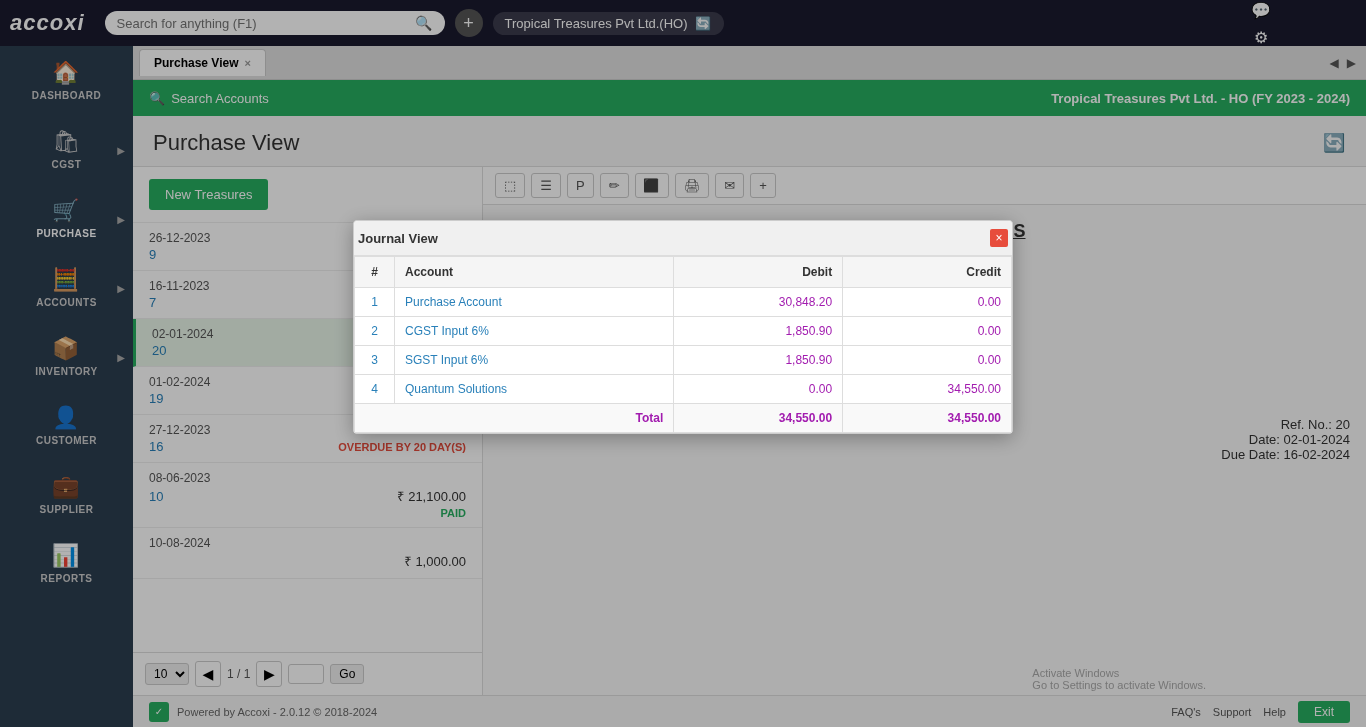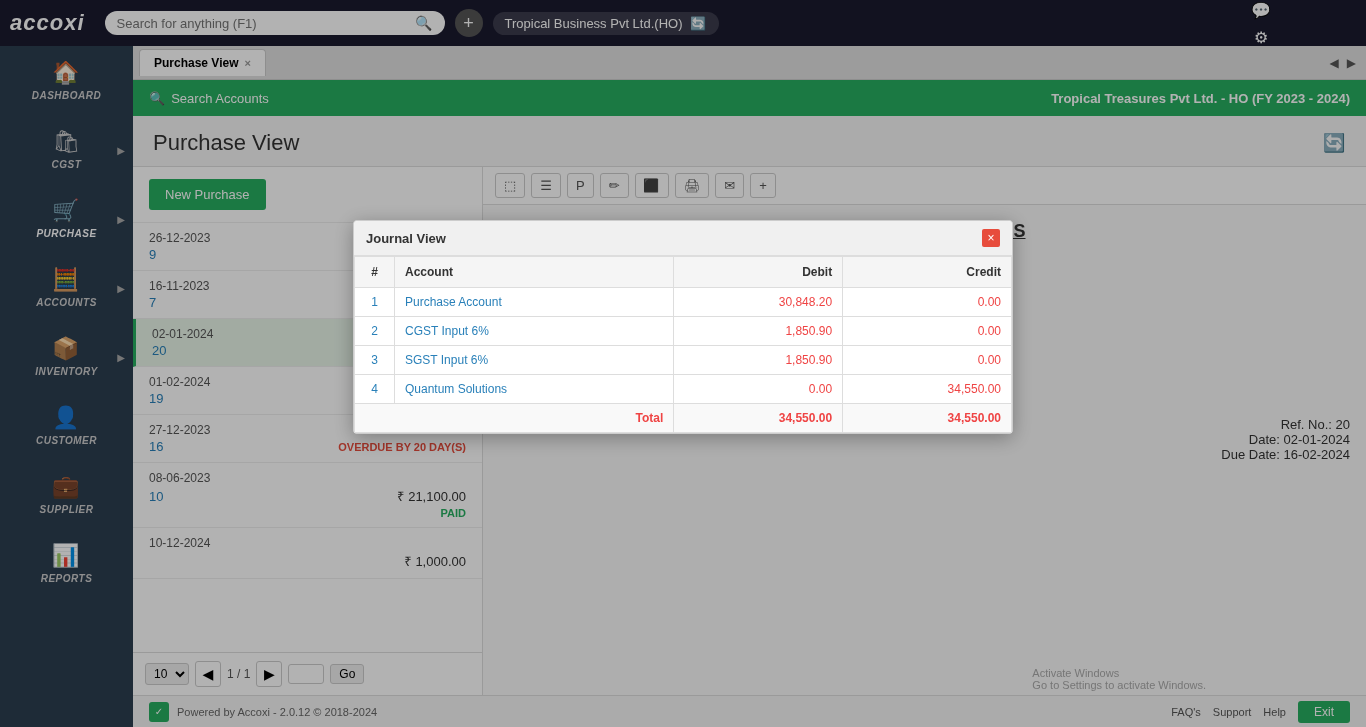"Tropical Business Pvt Ltd.(HO)" span { text: Business -> Treasures }
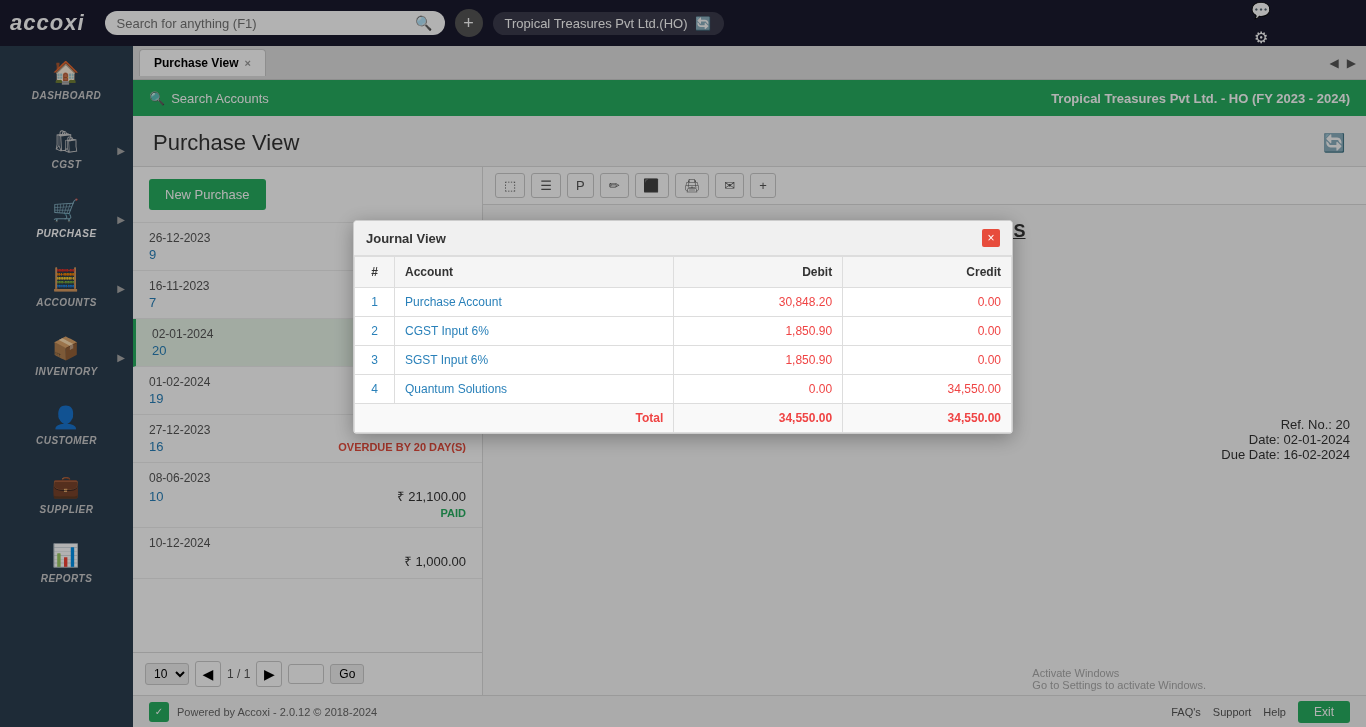"DASHBOARD" .sidebar-label { font-style: italic -> none }
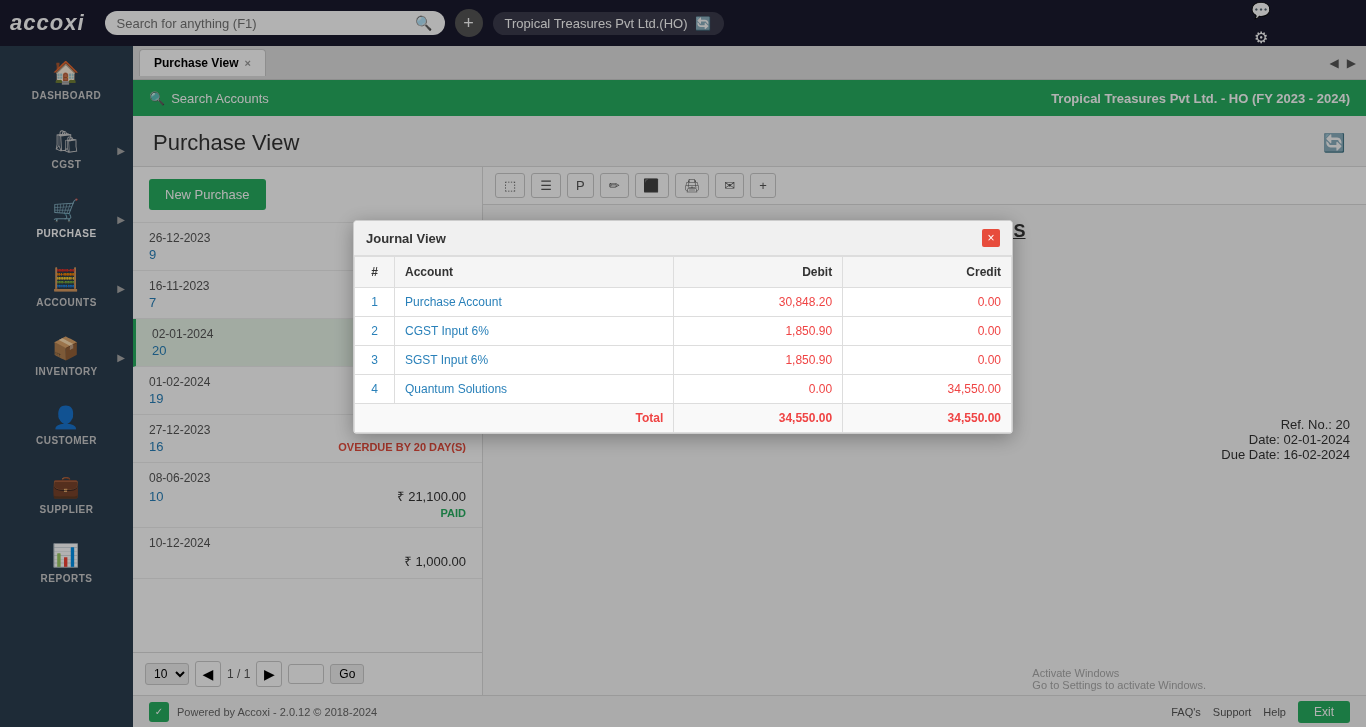"New Purchase" button.new-purchase-btn { text: Purchase -> Treasures }
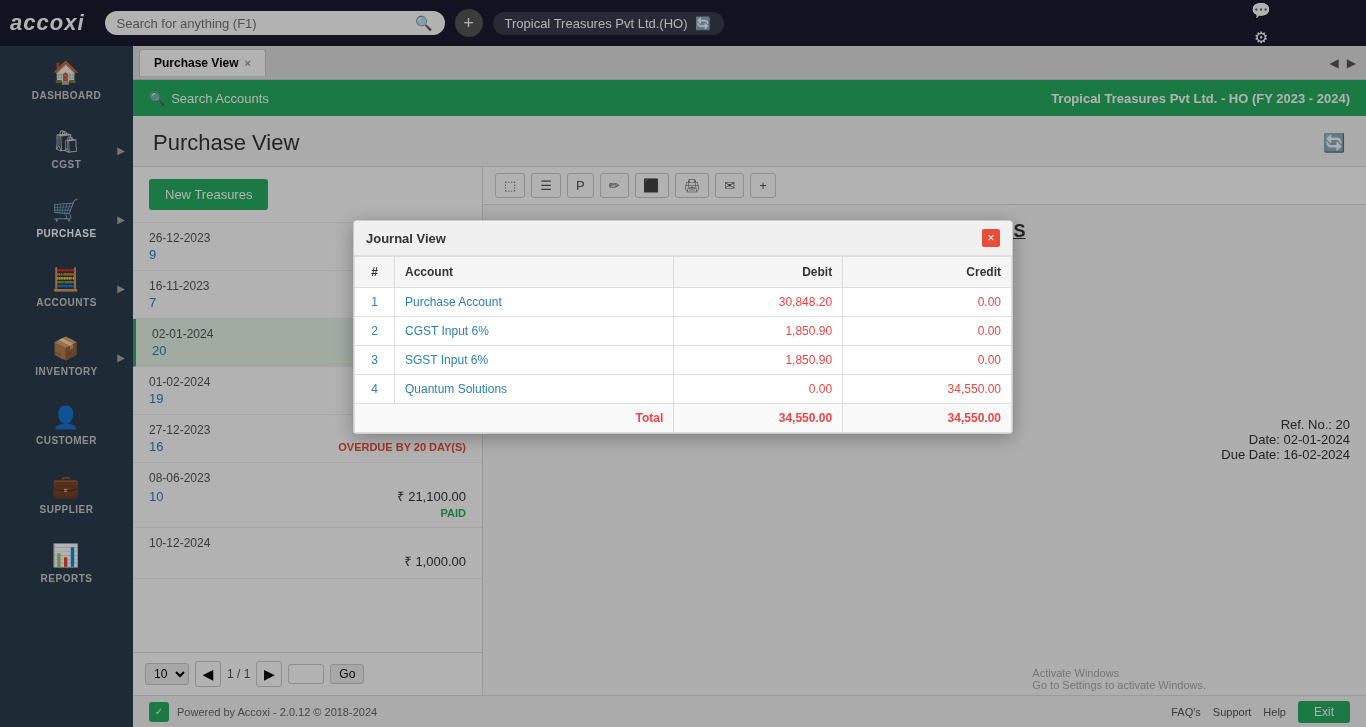"Journal View" .modal-header { padding: 8px 12px -> 8px 4px }
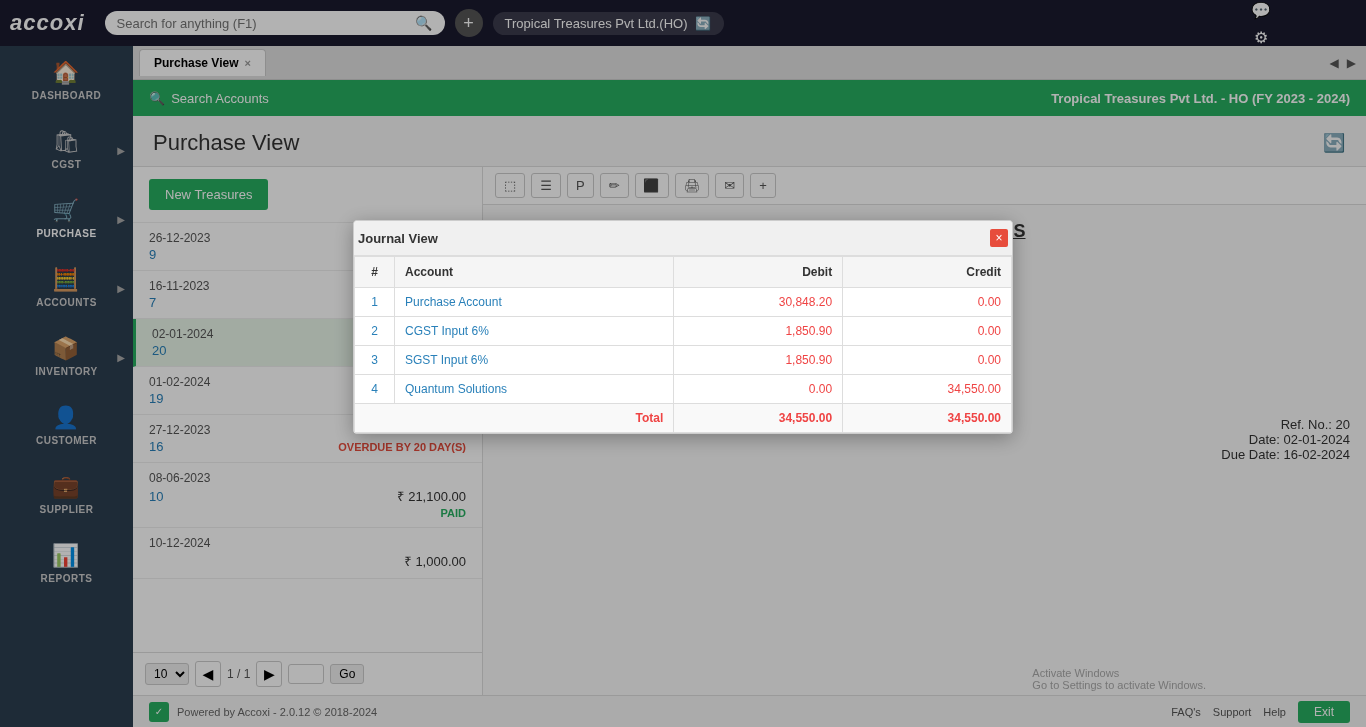"30,848.20" .journal-table td { color: #ef4444 -> #a21caf }
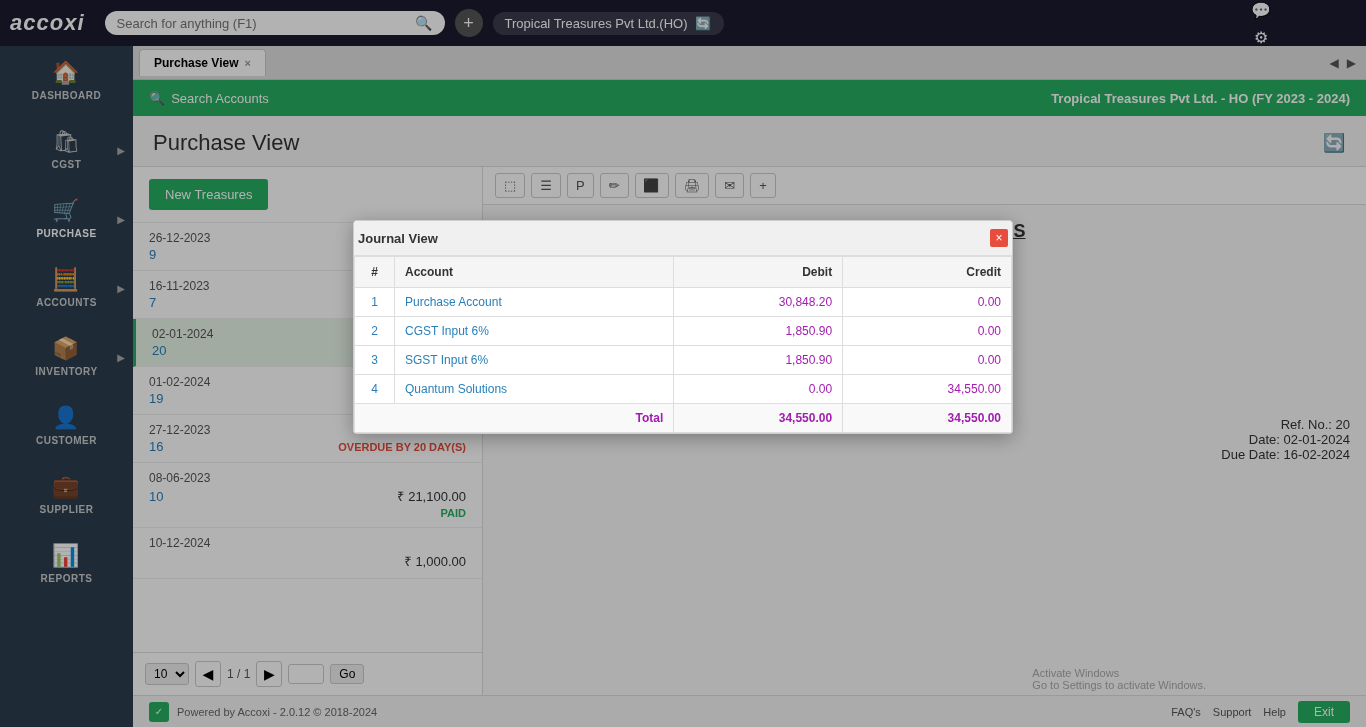"10-12-2024" div.pi-date { text: 10-12-2024 -> 10-08-2024 }
